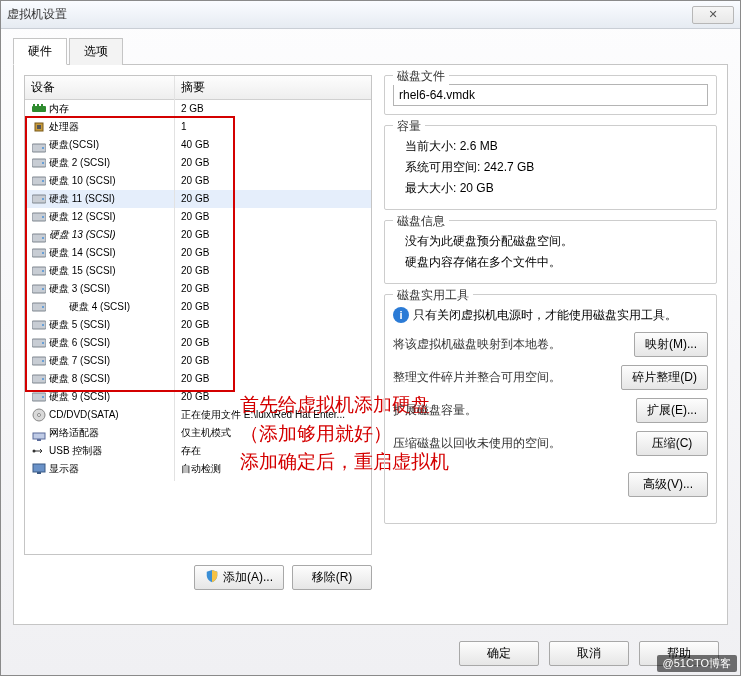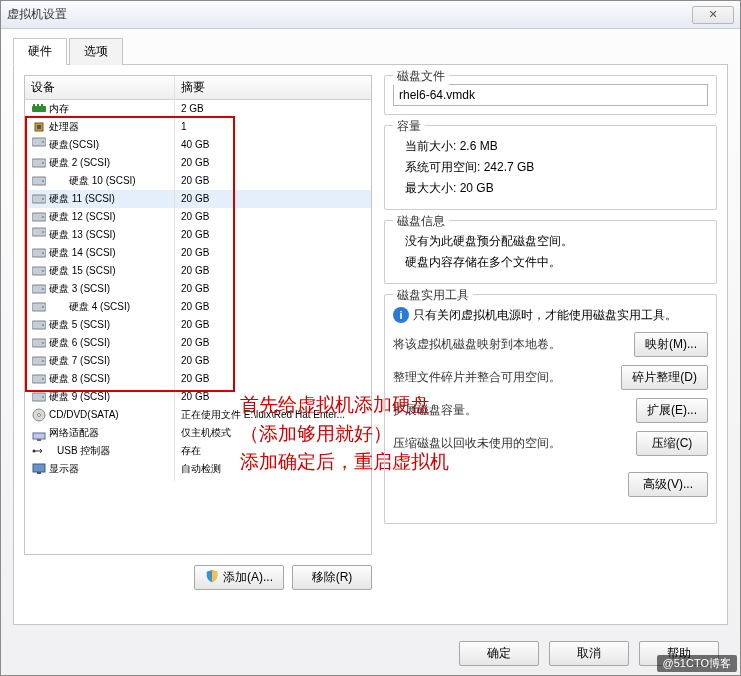"硬盘(SCSI)" div.col { align-items: flex-start -> flex-end }
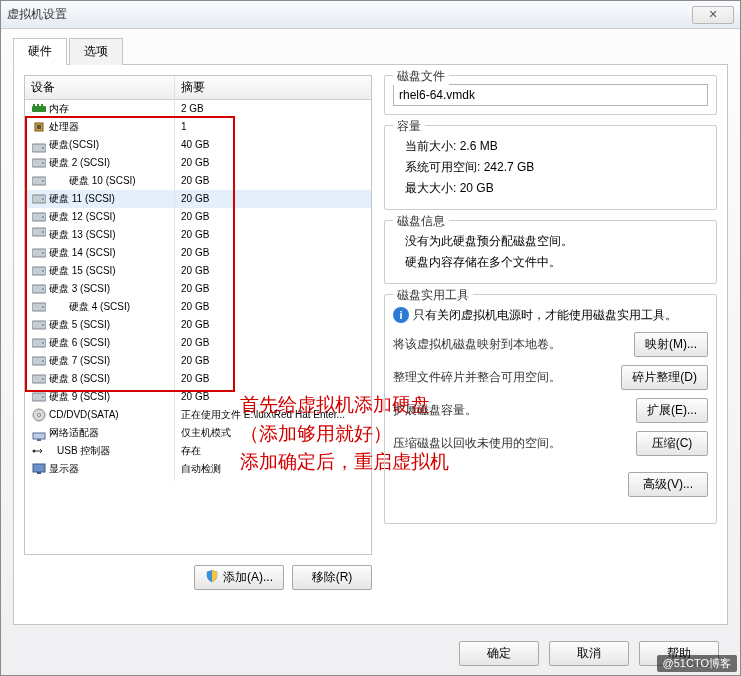"硬盘 10 (SCSI)" div.col { gap: 20px -> none }
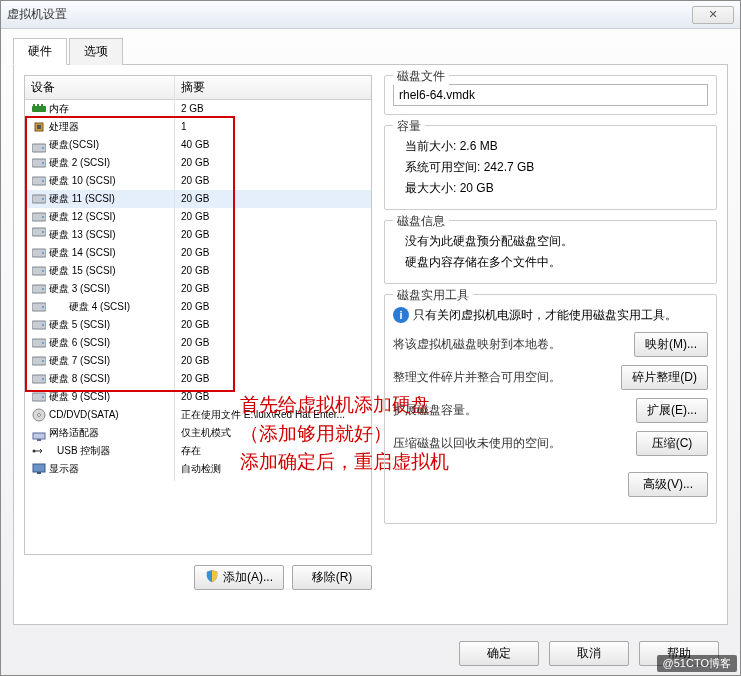"硬盘 13 (SCSI)" div.col { align-items: flex-start -> flex-end; font-style: none -> italic }
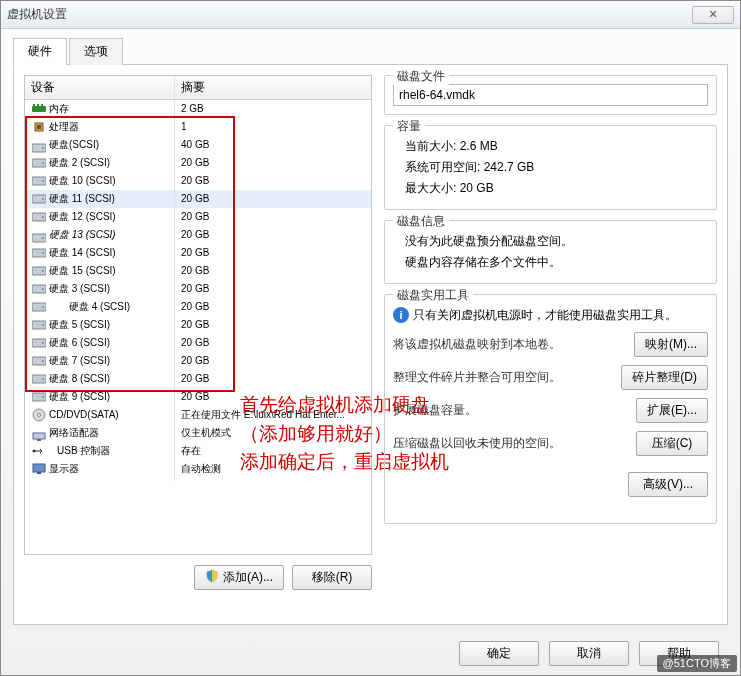"USB 控制器" div.col { gap: 8px -> none }
